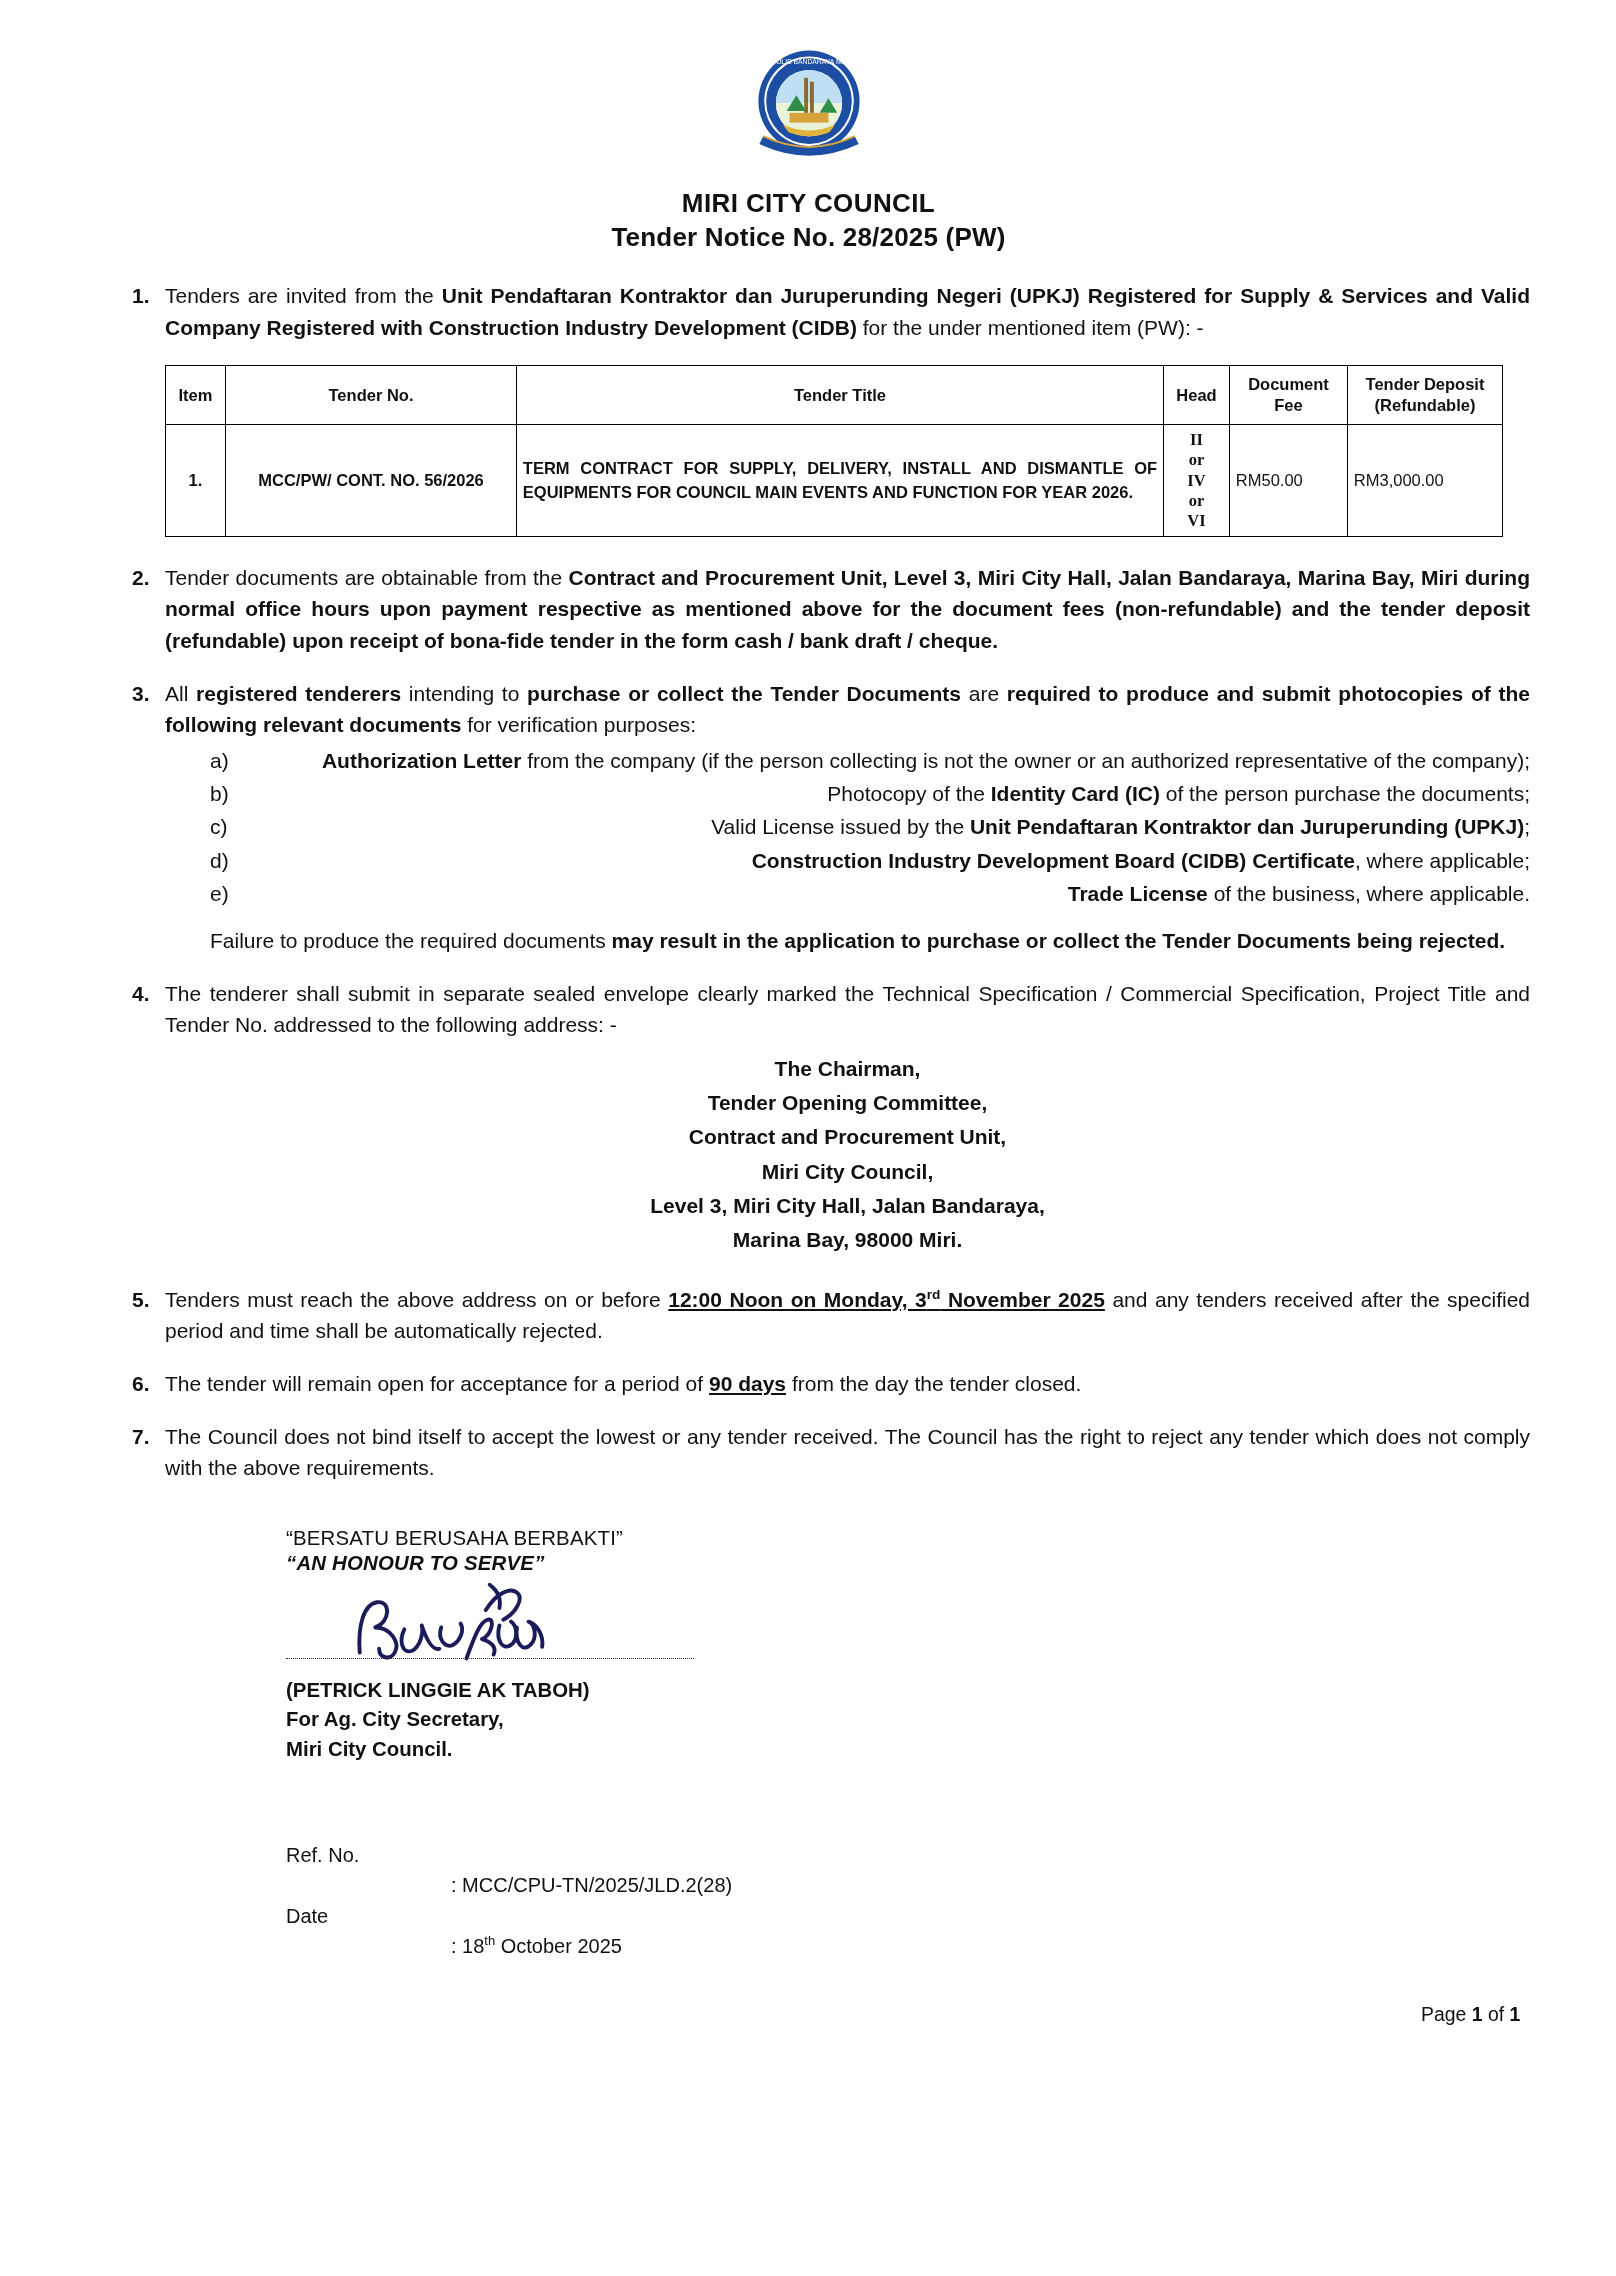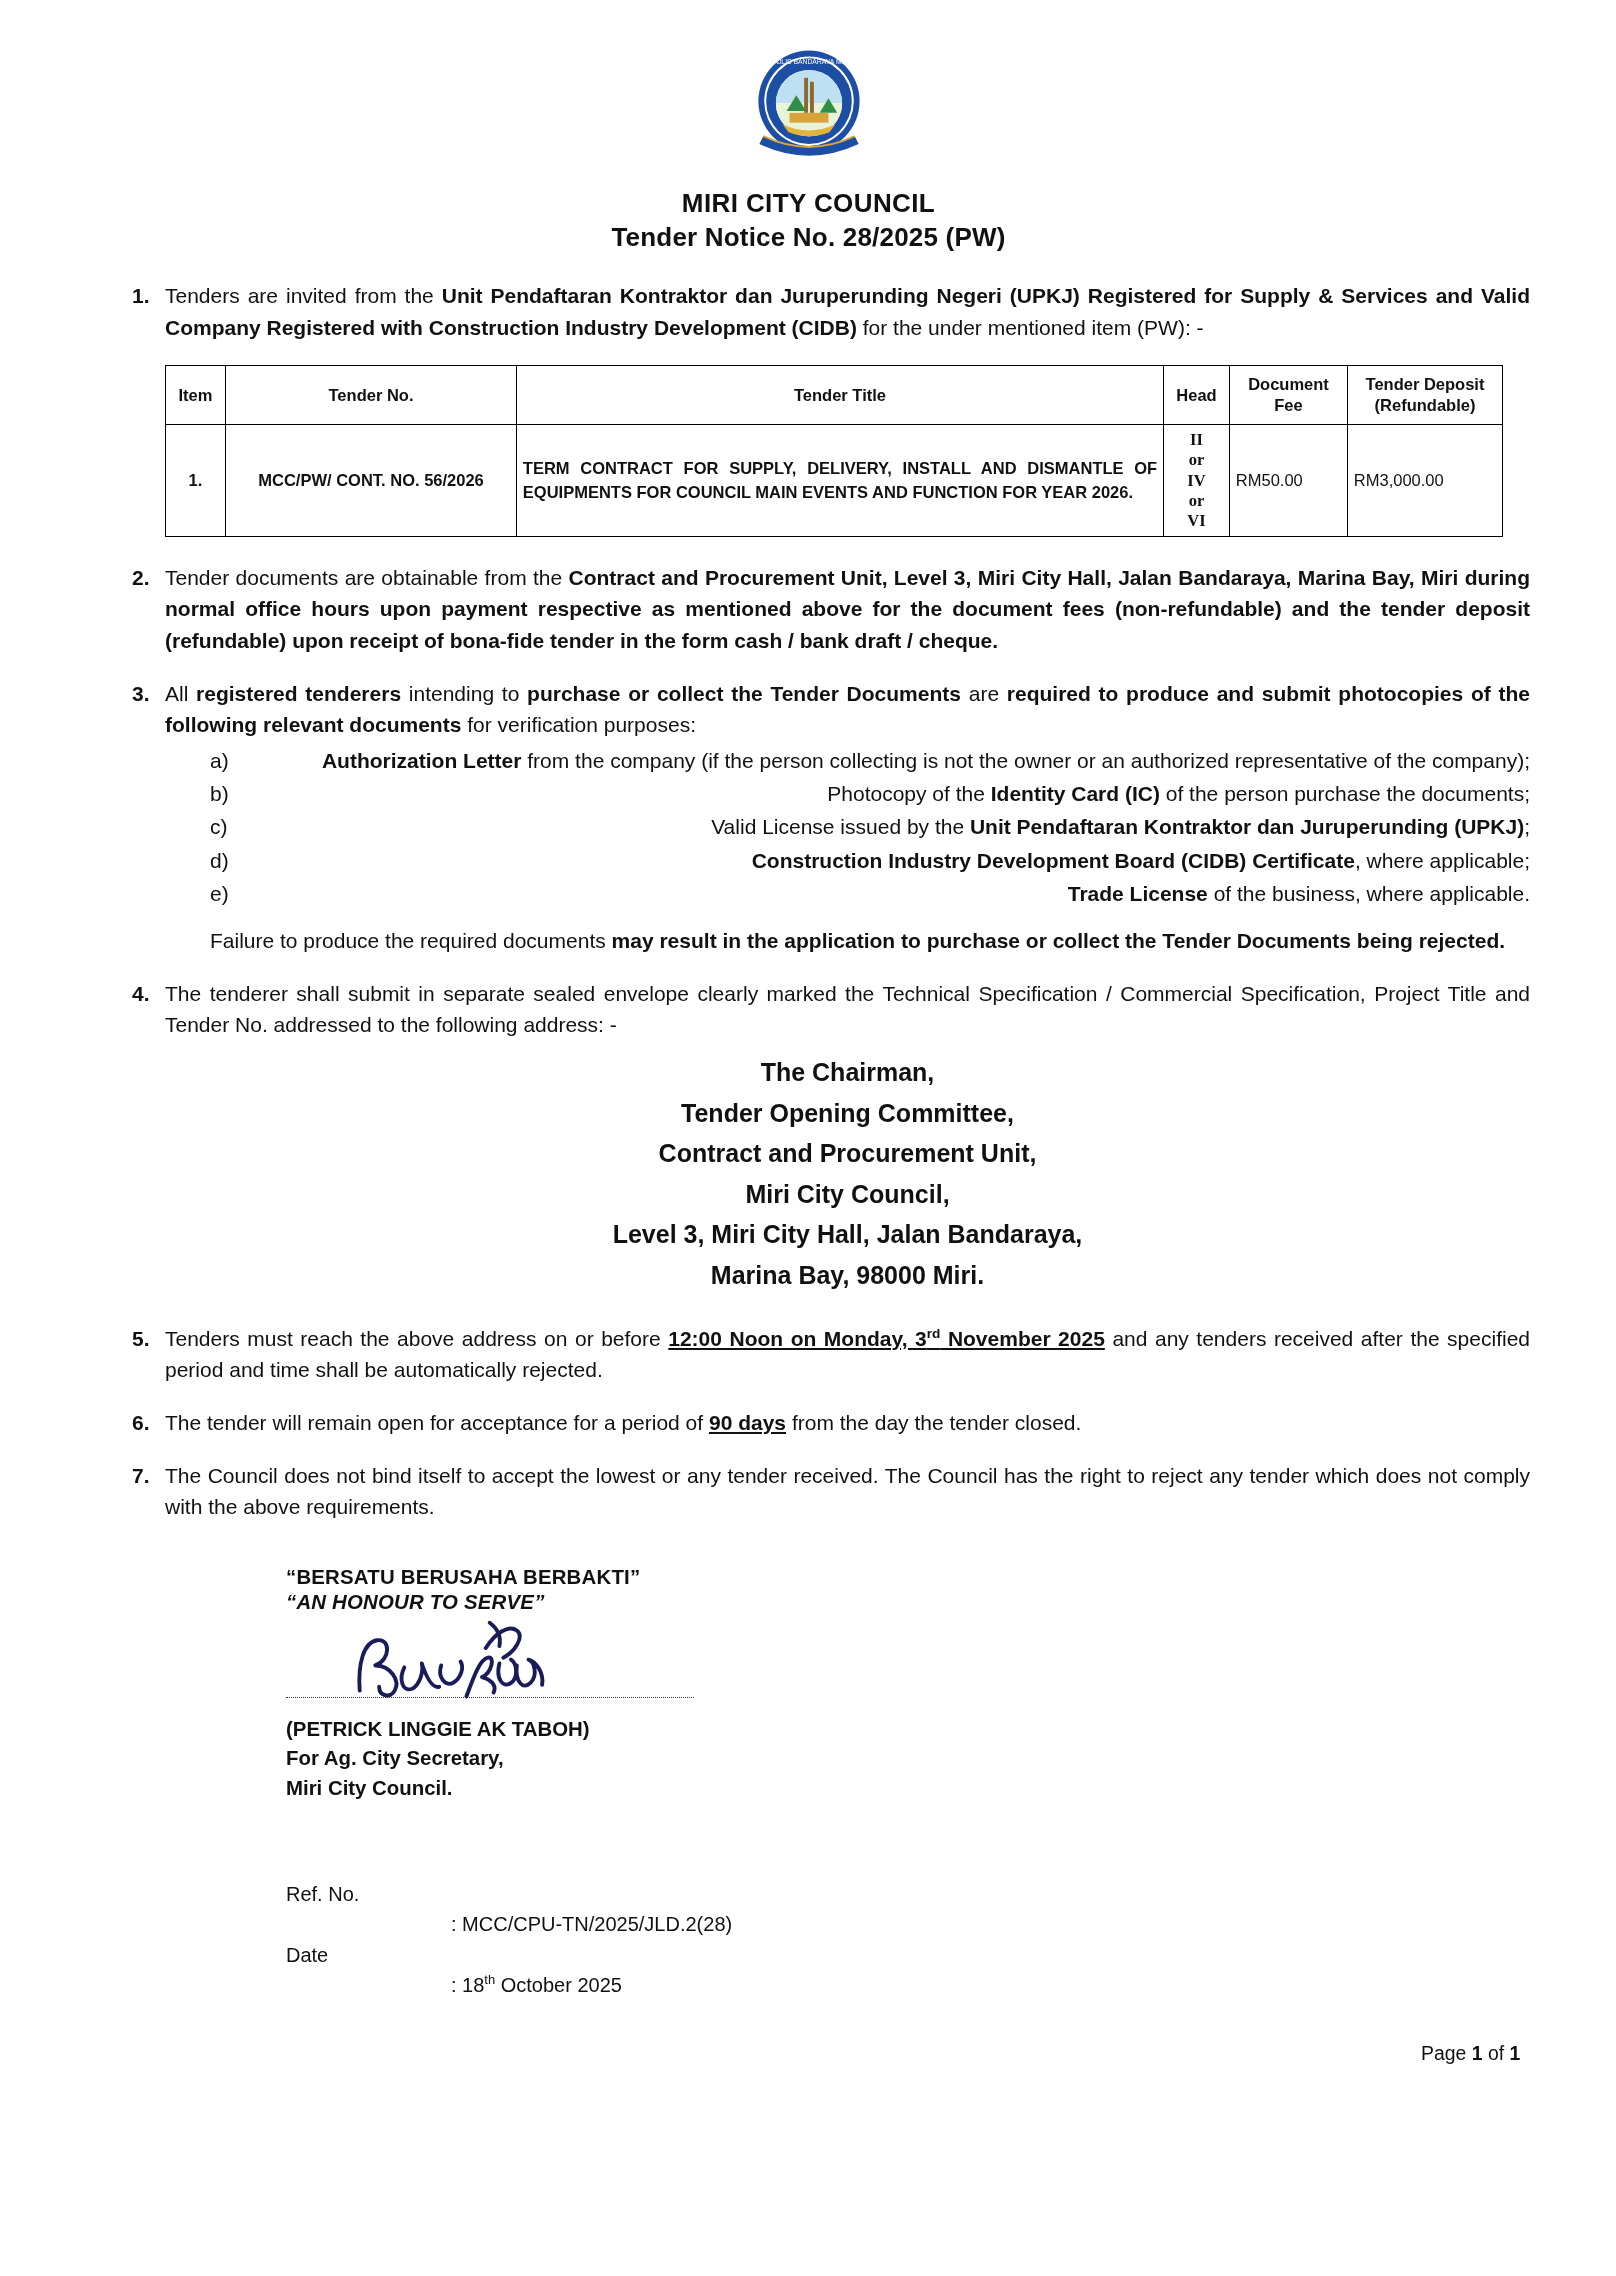"The Chairman," .address { font-size: 25px -> 21px }
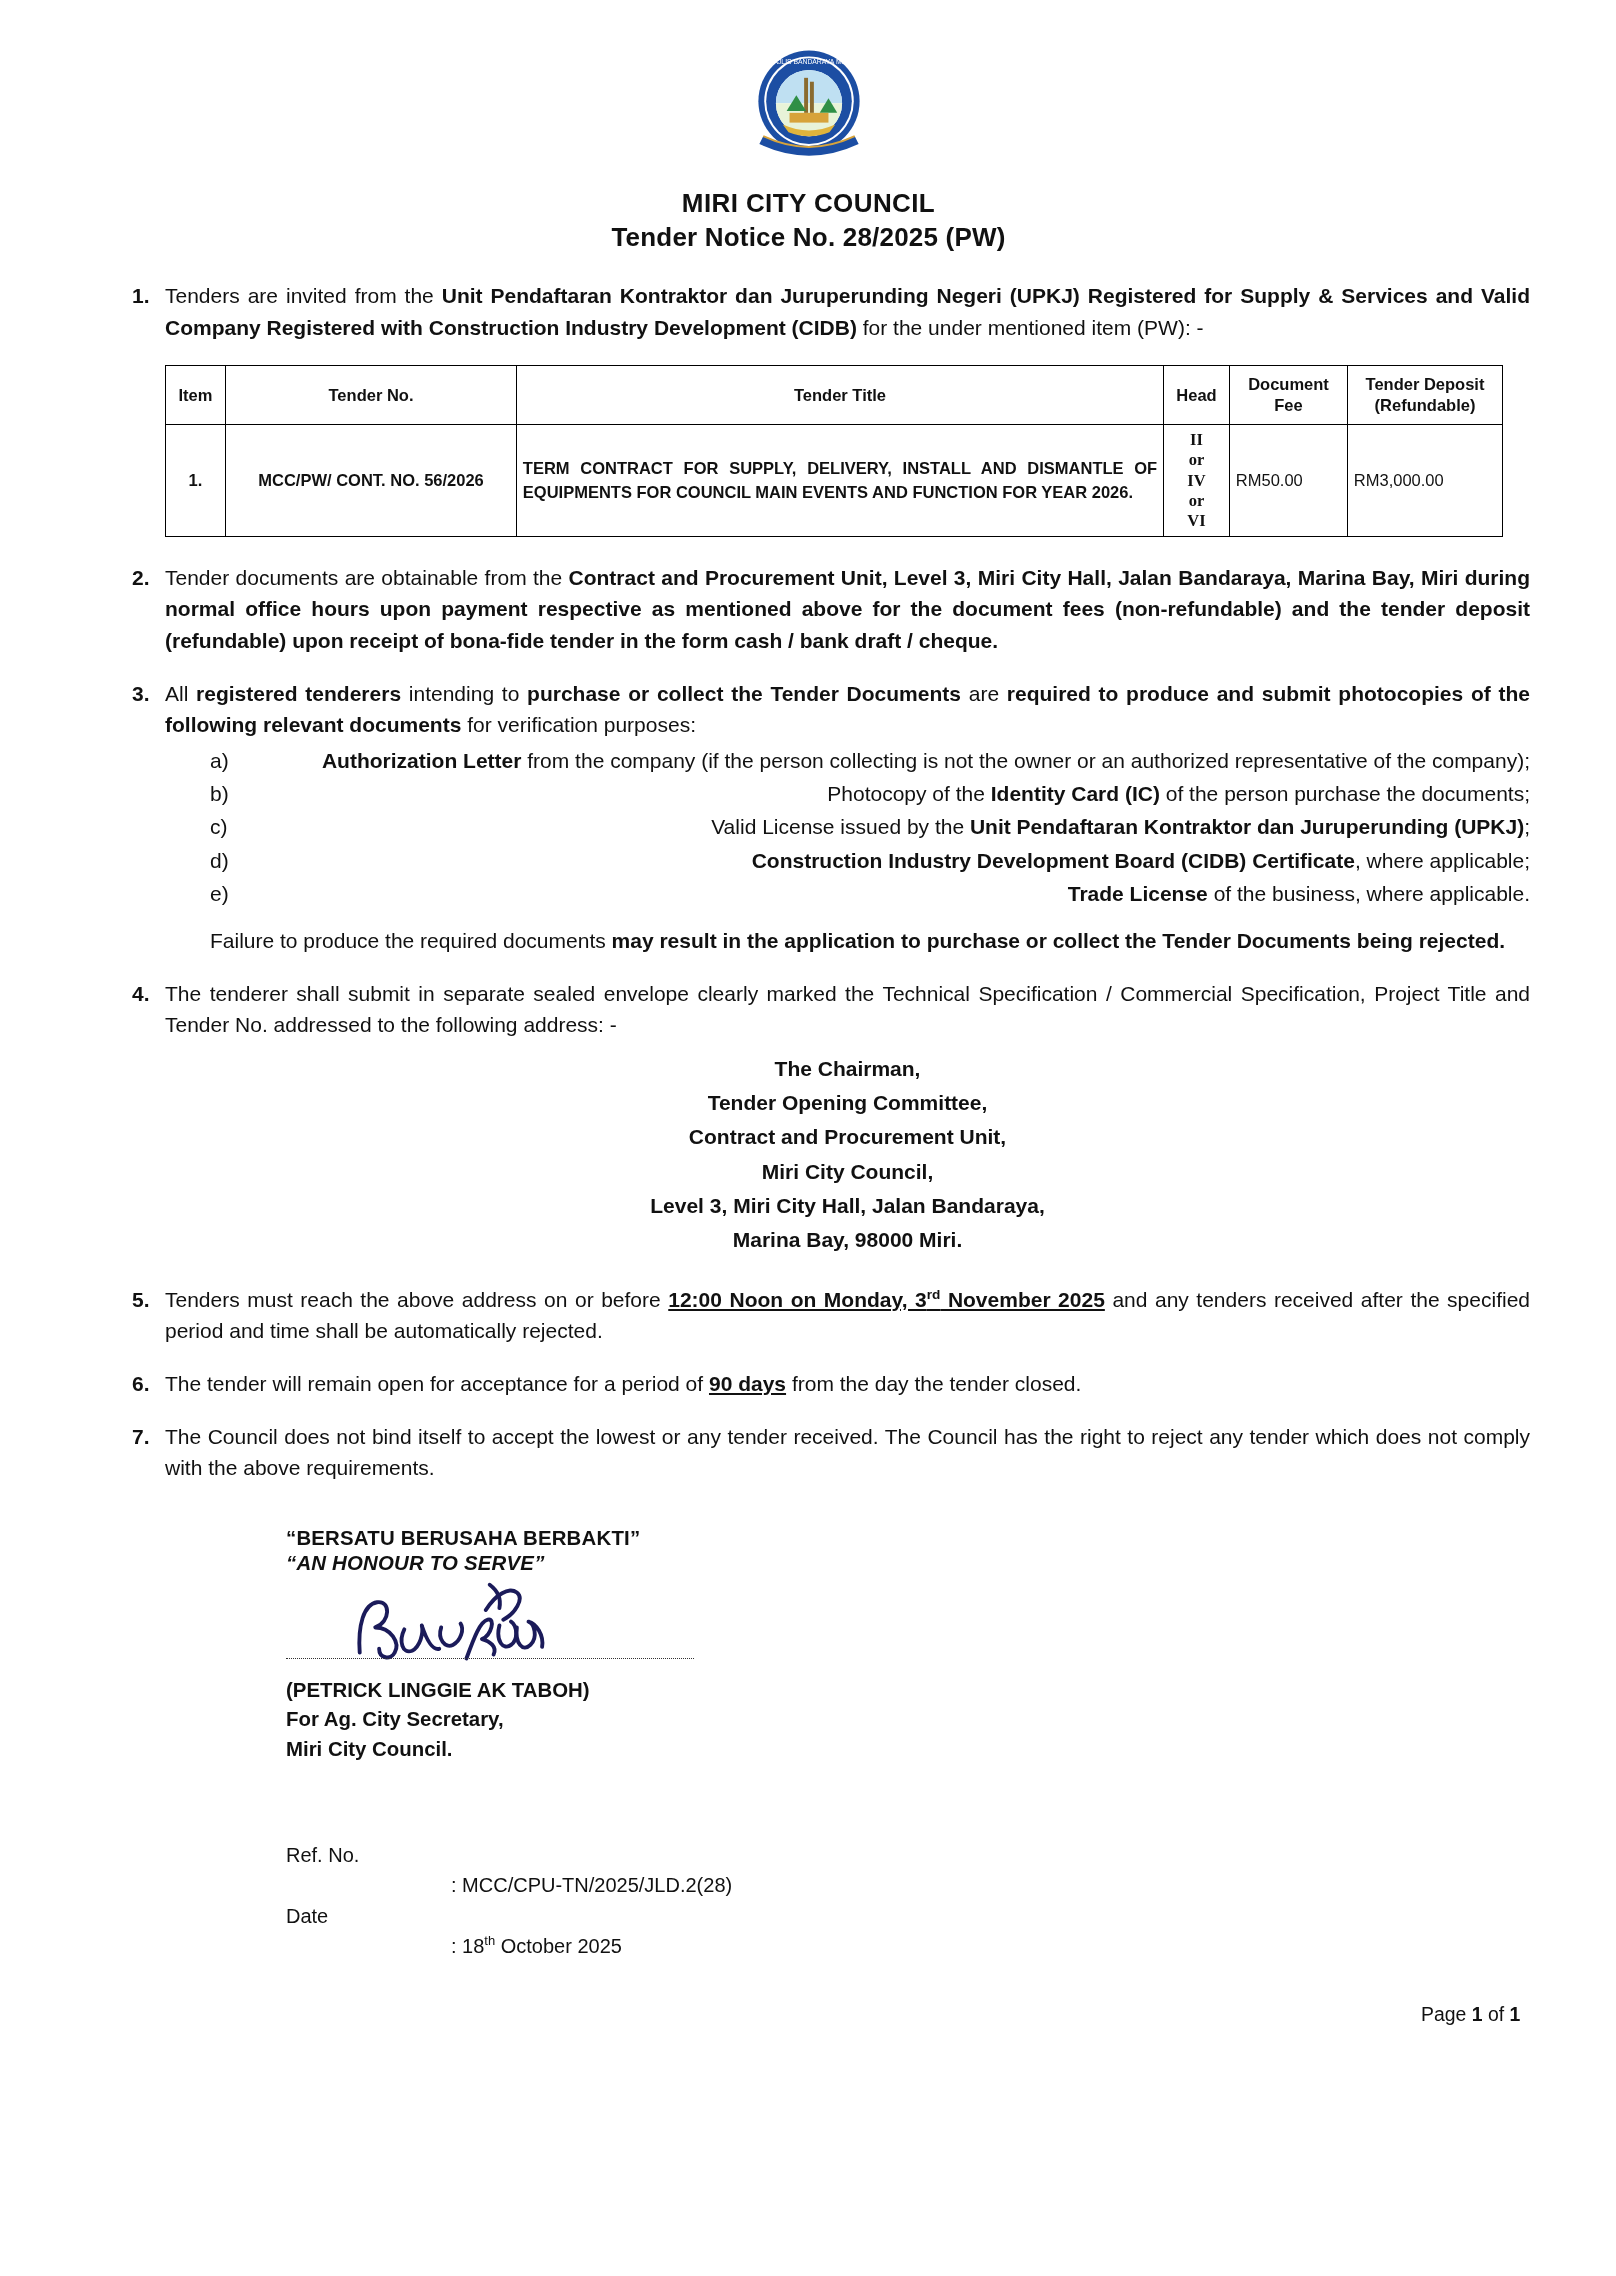"“BERSATU BERUSAHA BERBAKTI”" .motto1 { font-weight: bold -> normal }
